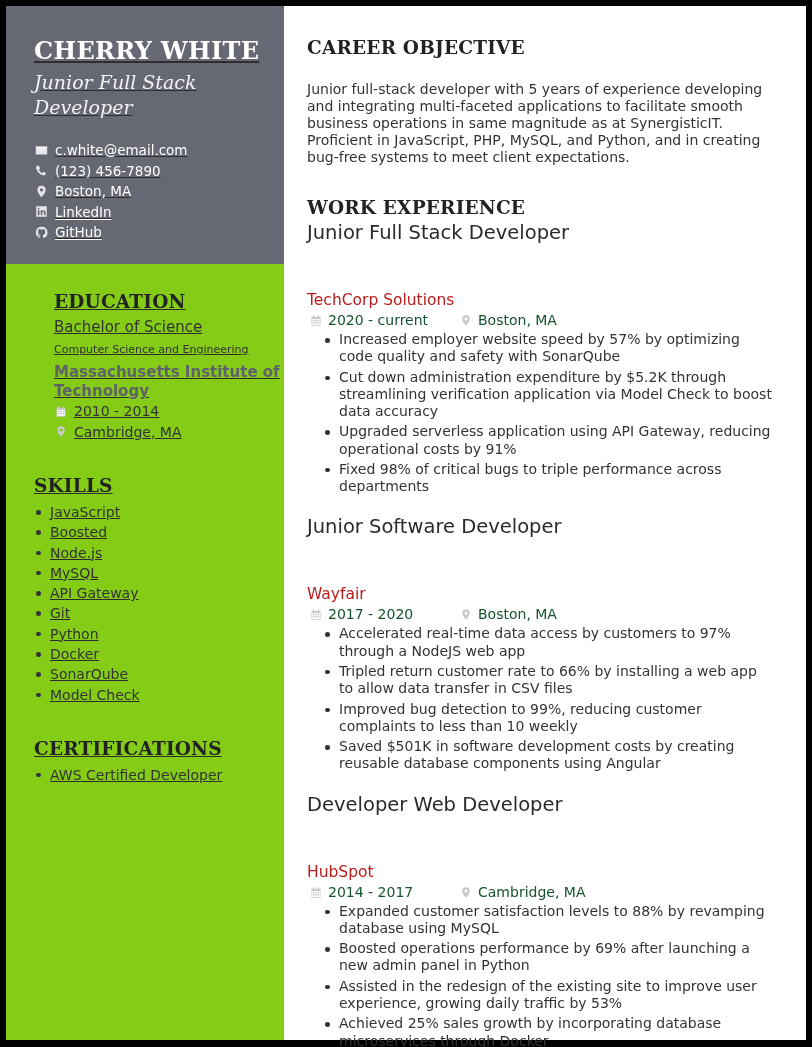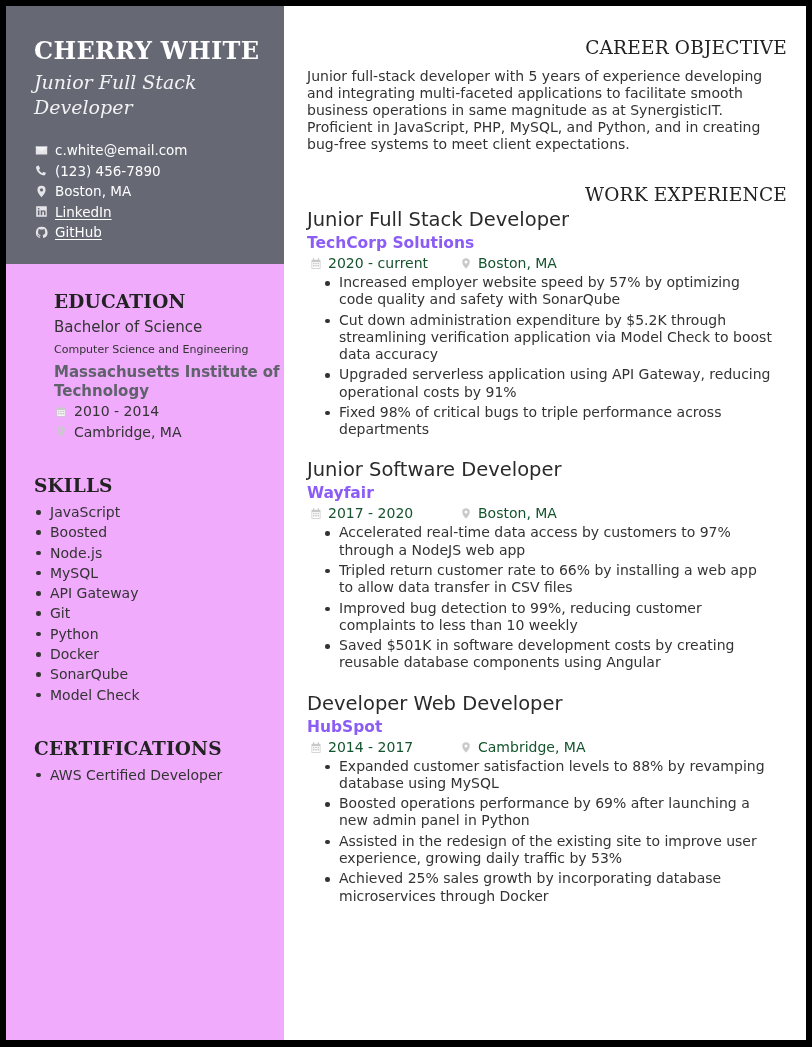"CHERRY WHITE" .sidebar { background: #f0abfc -> #84cc16; text-decoration: none -> underline }
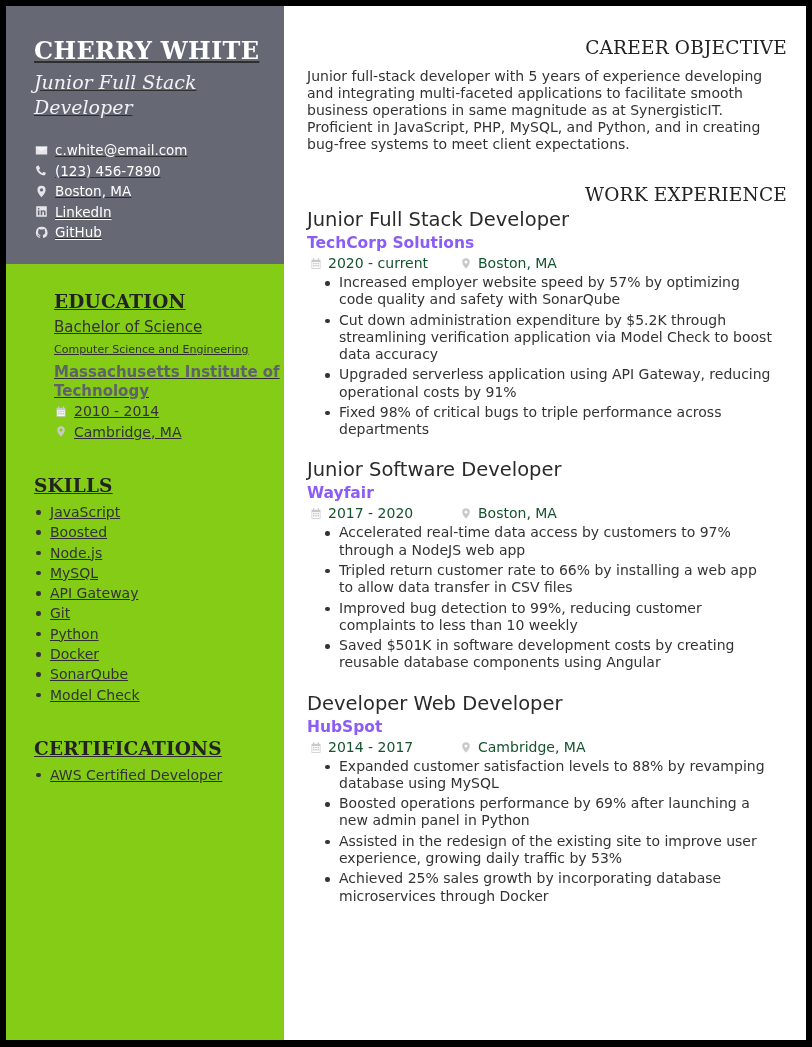"CAREER OBJECTIVE" .main-h { font-weight: normal -> bold; text-align: right -> none }
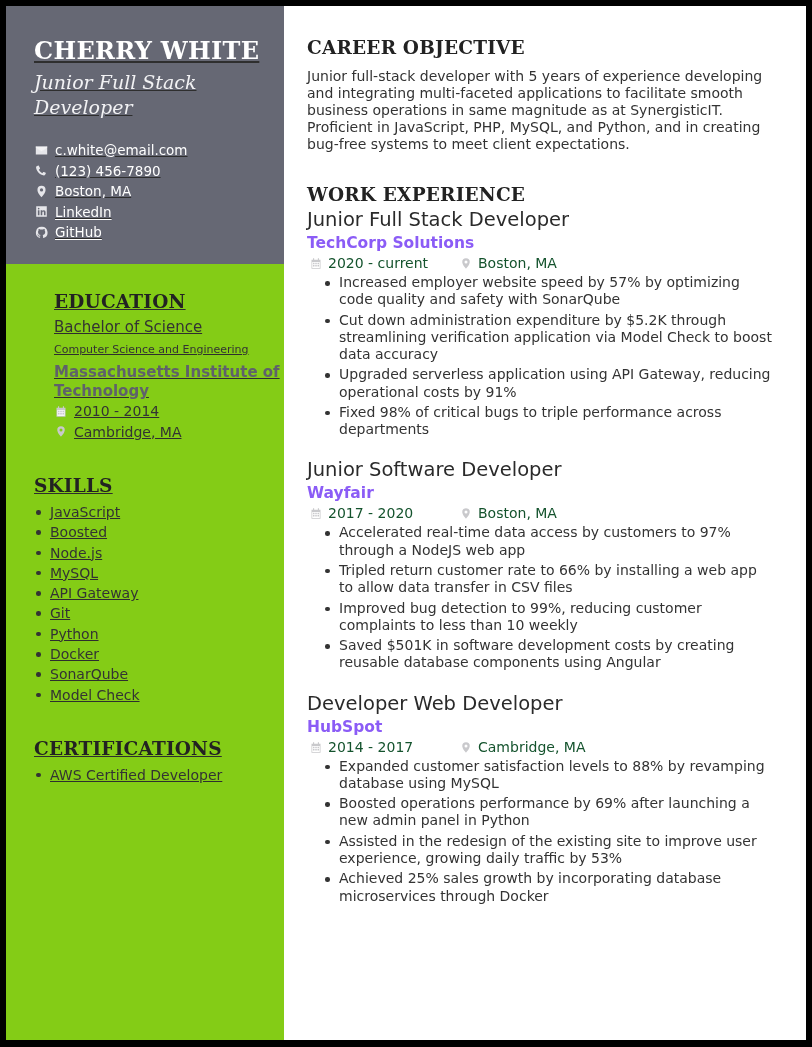"Junior full-stack developer with 5" .objective p { margin-top: 8px -> 21px }
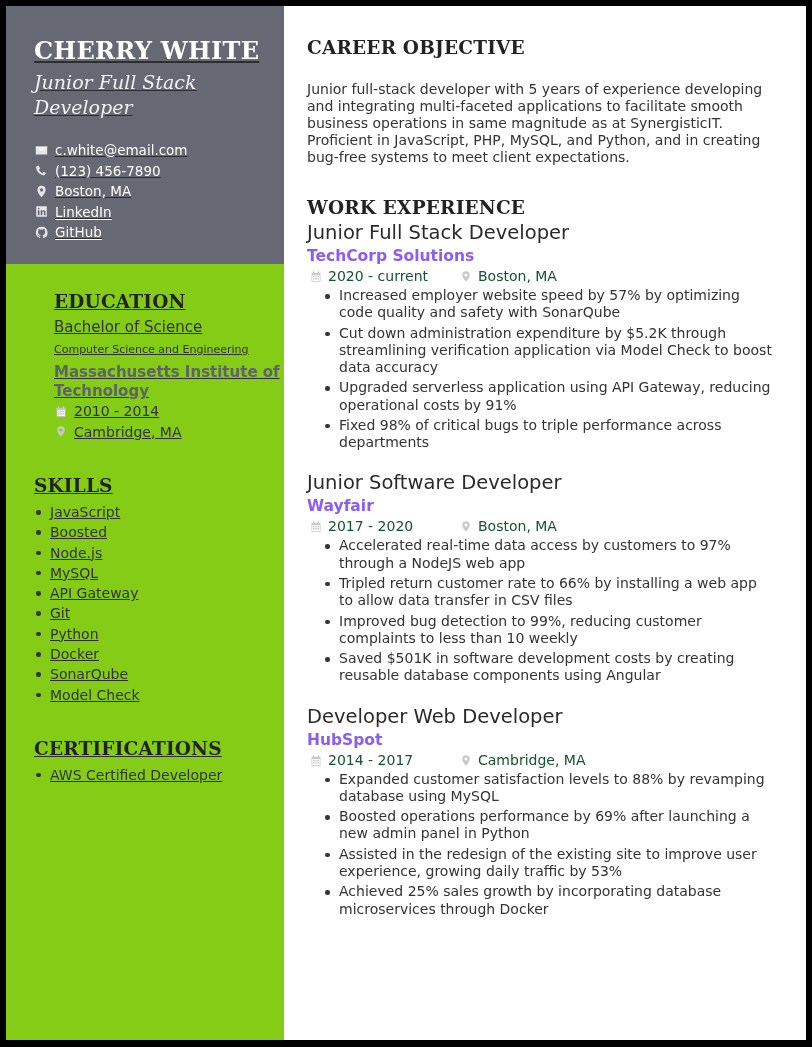"TechCorp Solutions" .job-company { color: #8b5cf6 -> #b91c1c; font-weight: bold -> normal; margin-top: none -> 44px }
